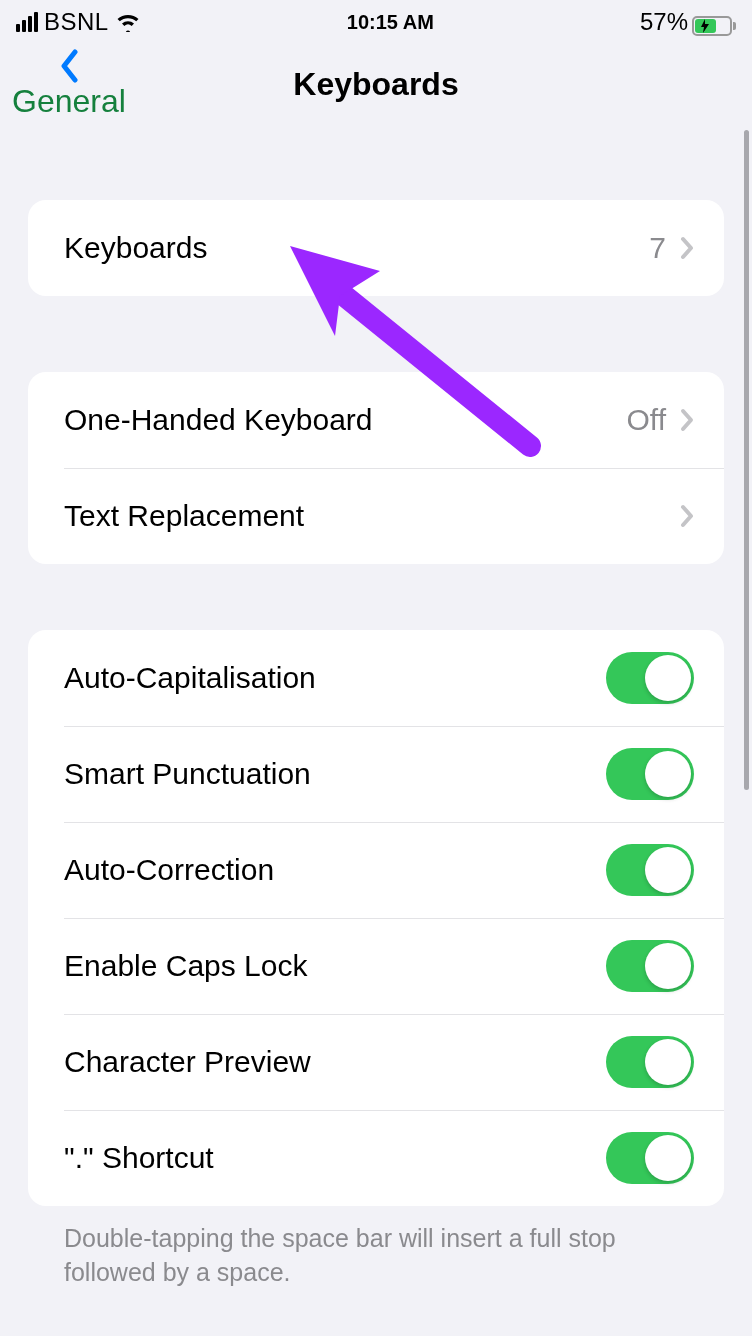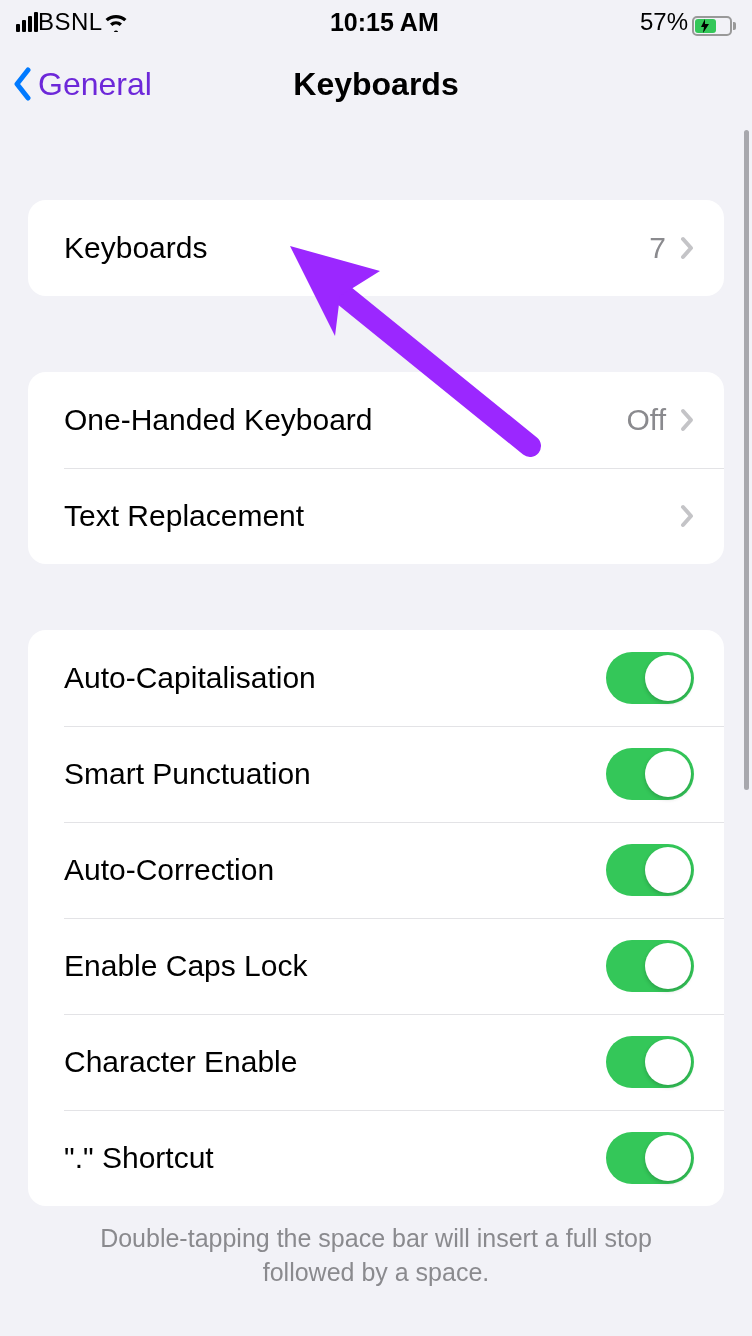"BSNL" .status-left { gap: 0 -> 6px }
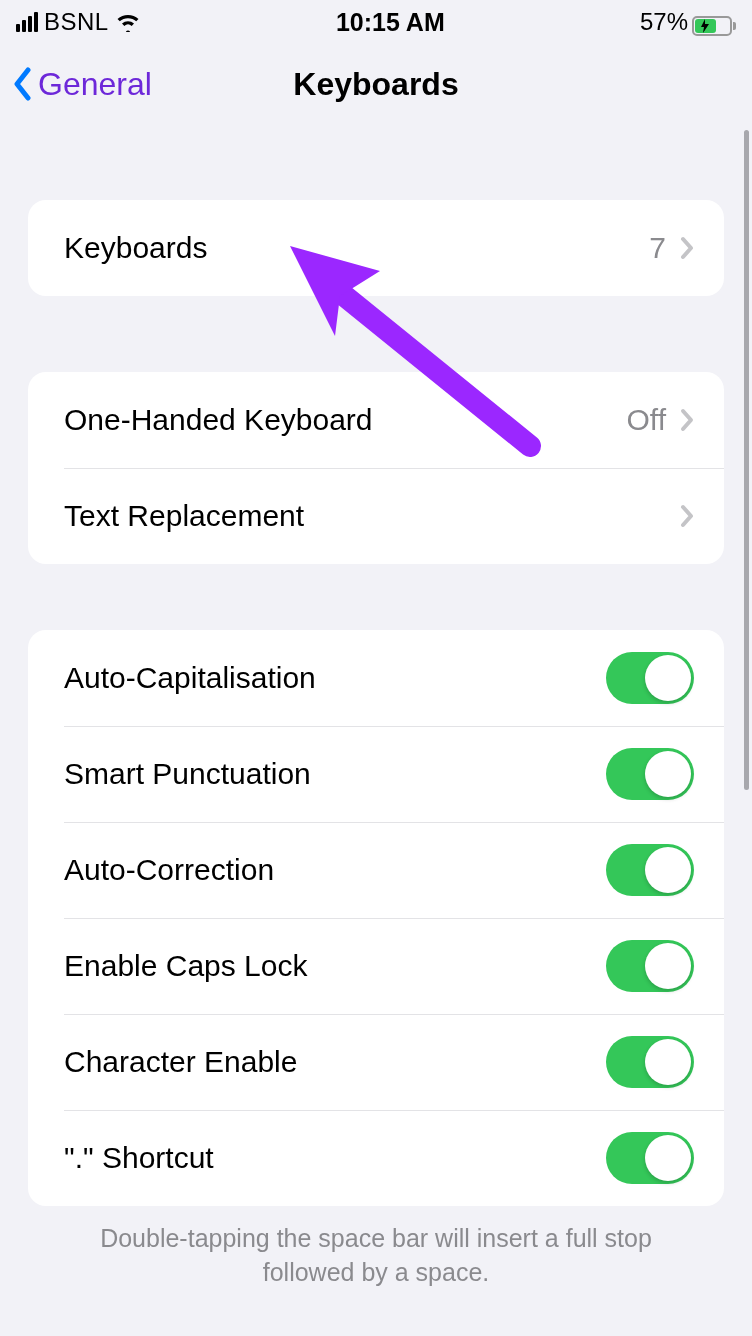"10:15 AM" .clock { font-size: 25px -> 20px }
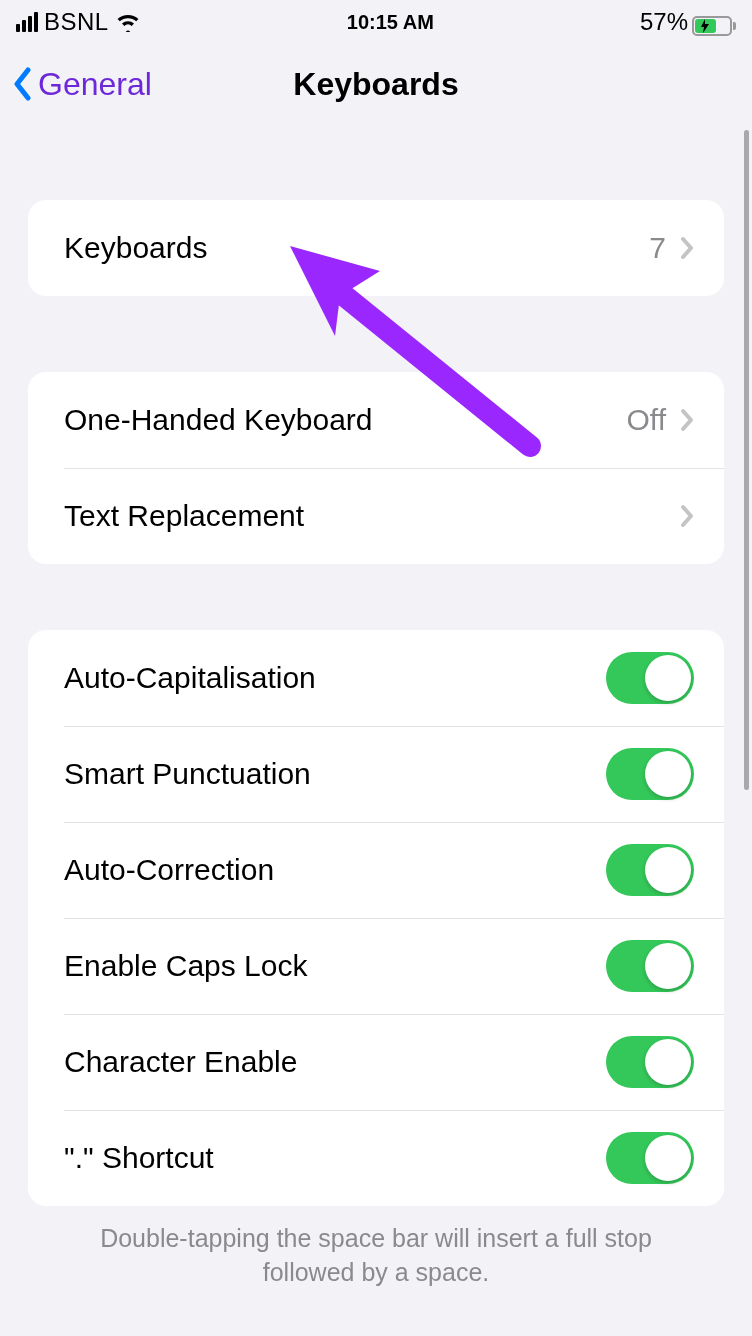"General" .back-button { color: #6d28d9 -> #15803d; flex-direction: none -> column; gap: 6px -> 0 }
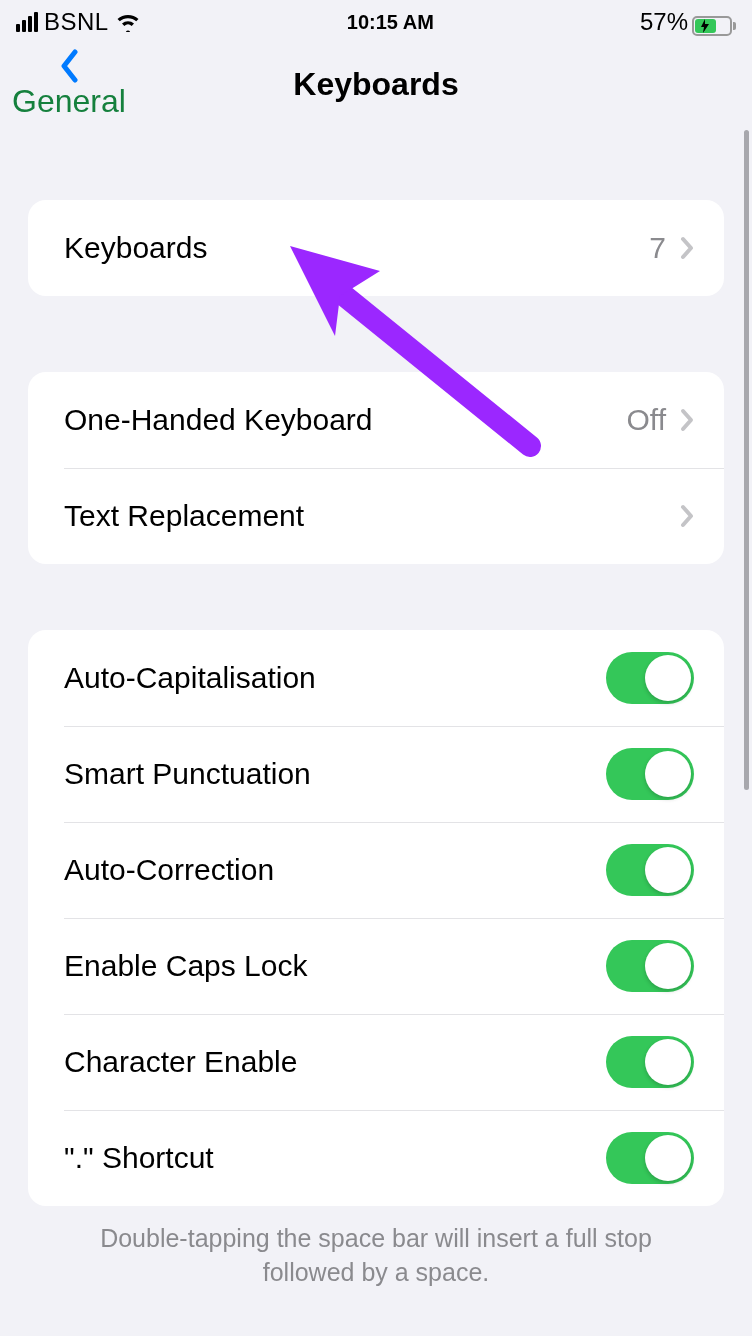"Character Enable" span.row-label { text: Enable -> Preview }
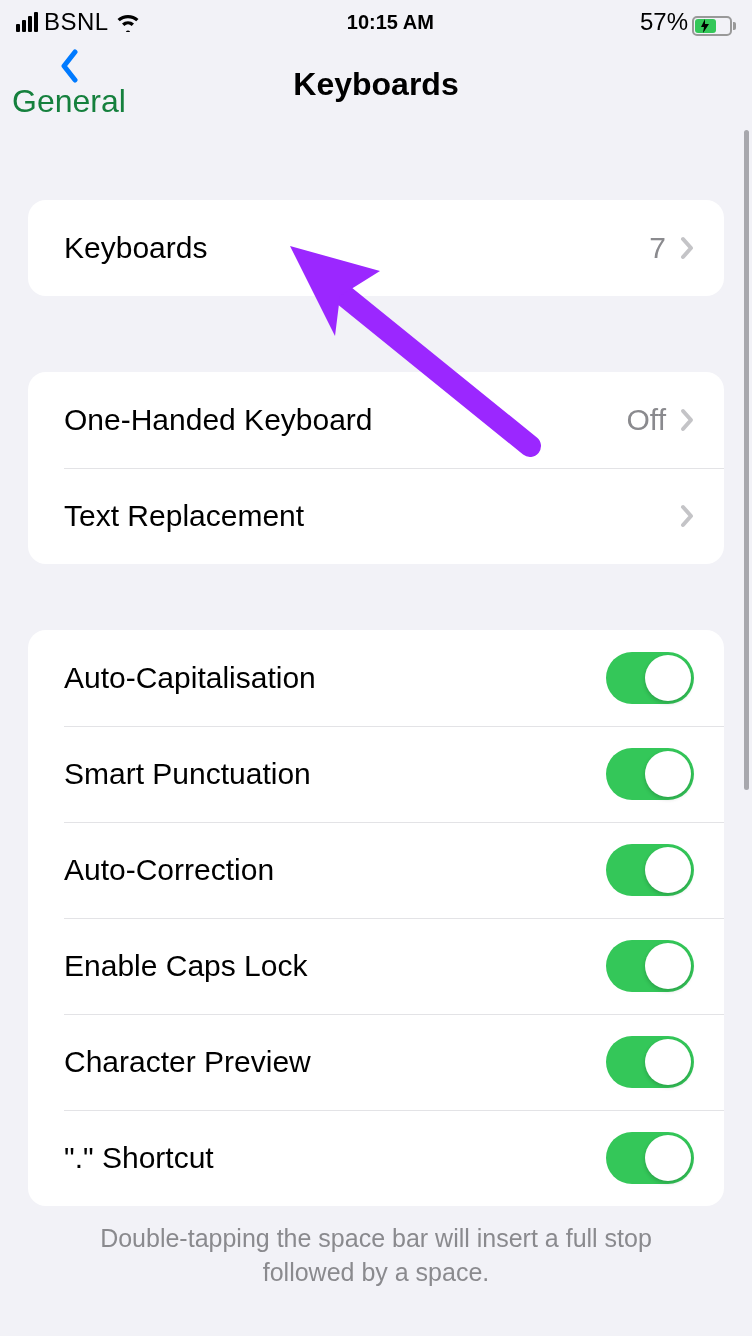"Double-tapping the space bar will" .footer-note { text-align: center -> none }
